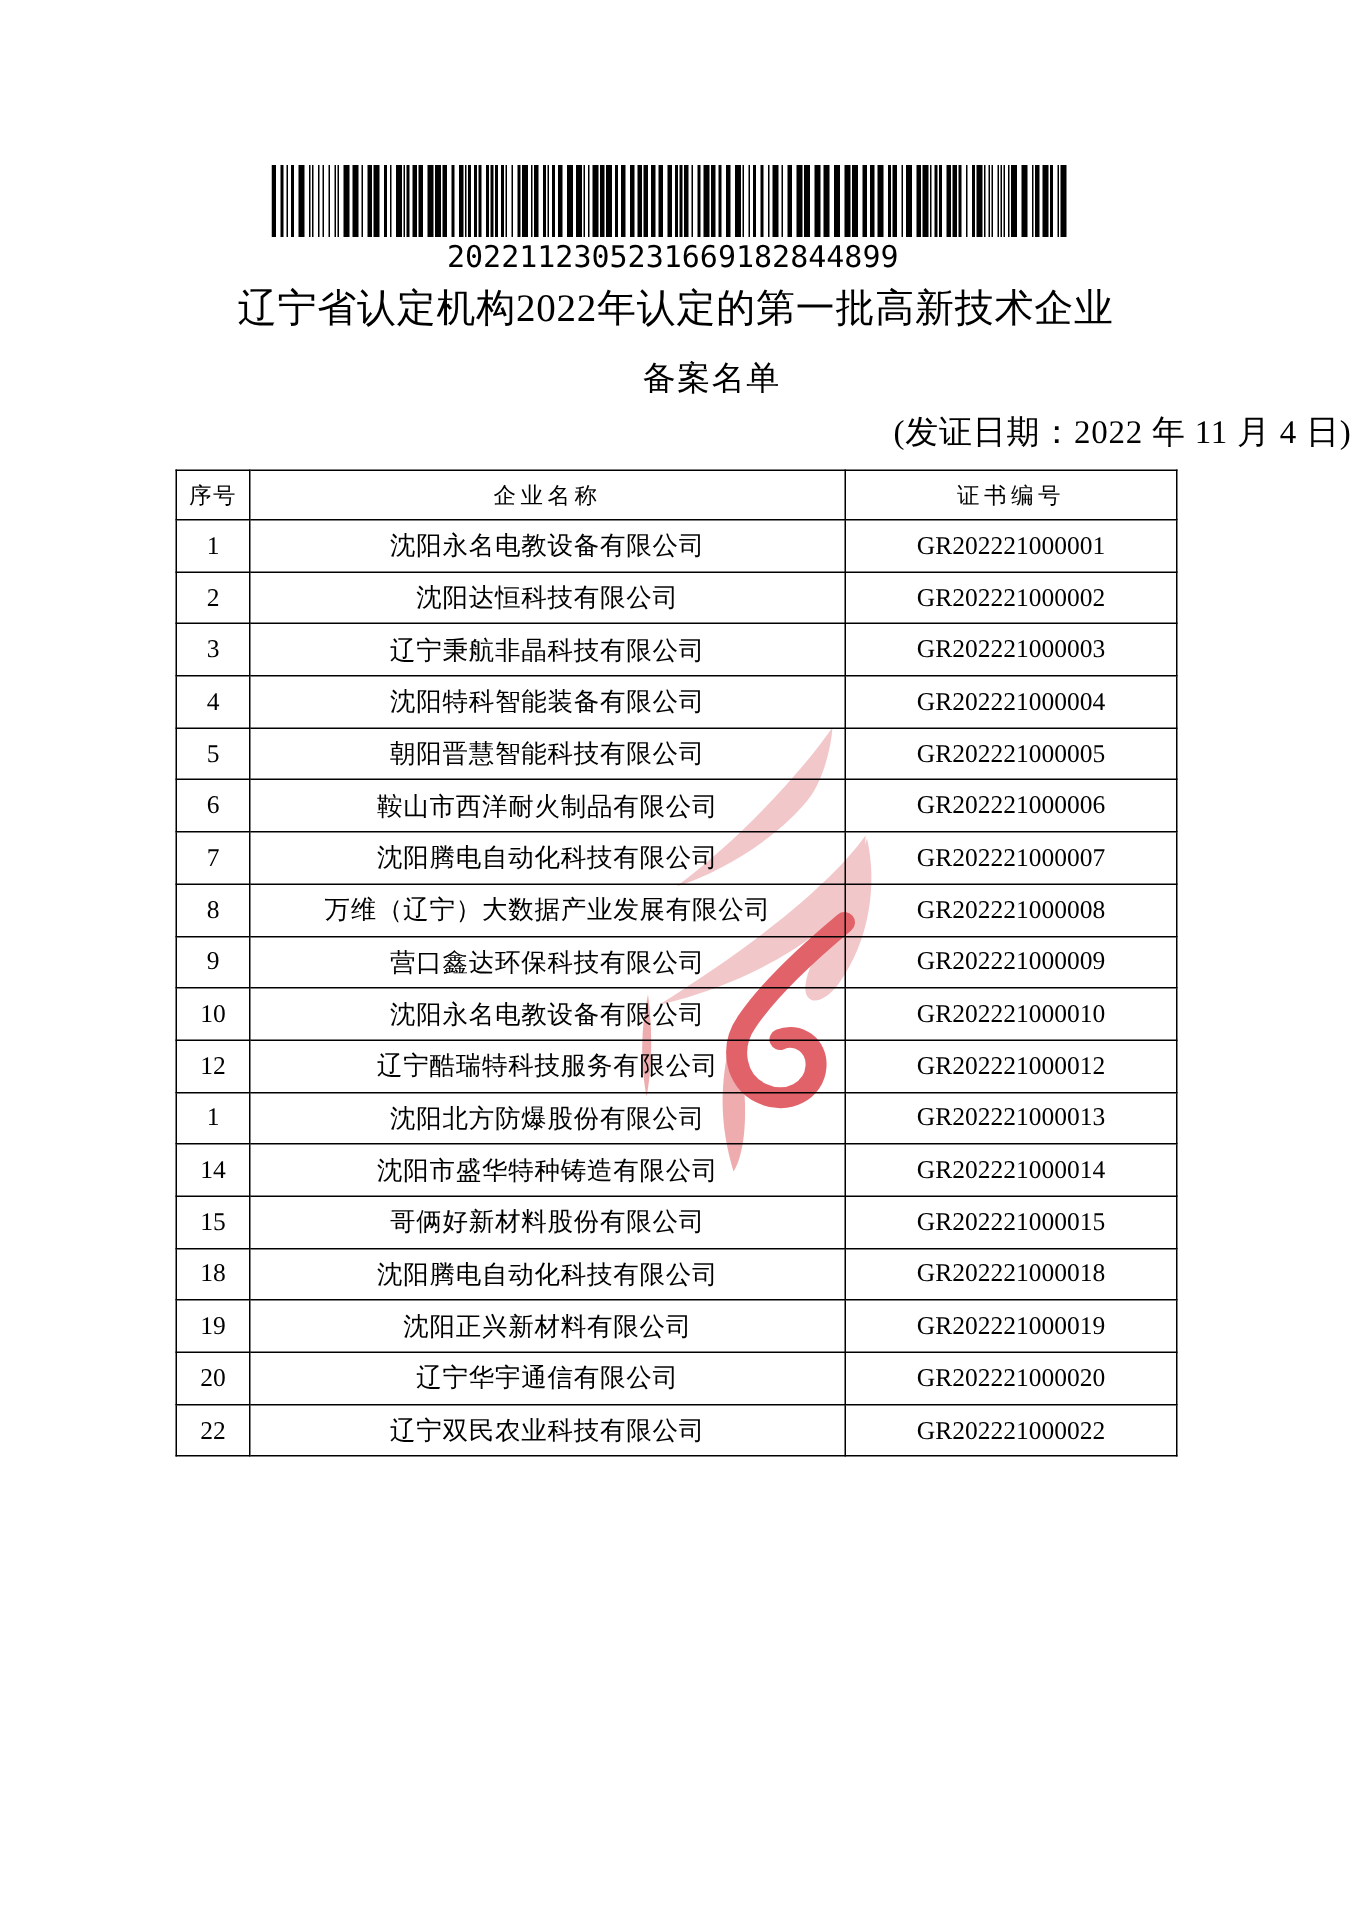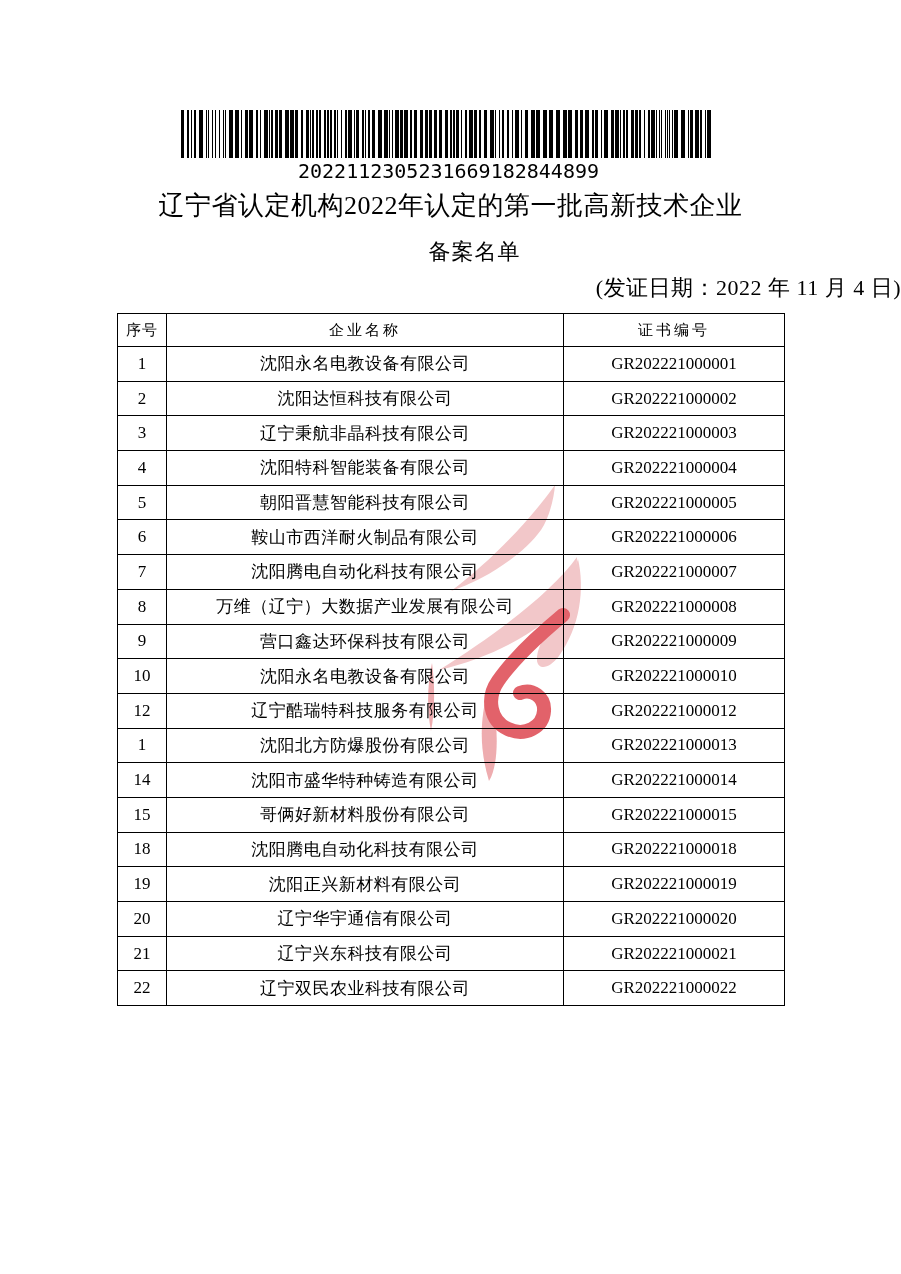"21" tr.data-row { html: <tr> <td>21</td> <td>辽宁兴东科技有限公司</td> <td>GR202221000021</td> </tr> -> none }
